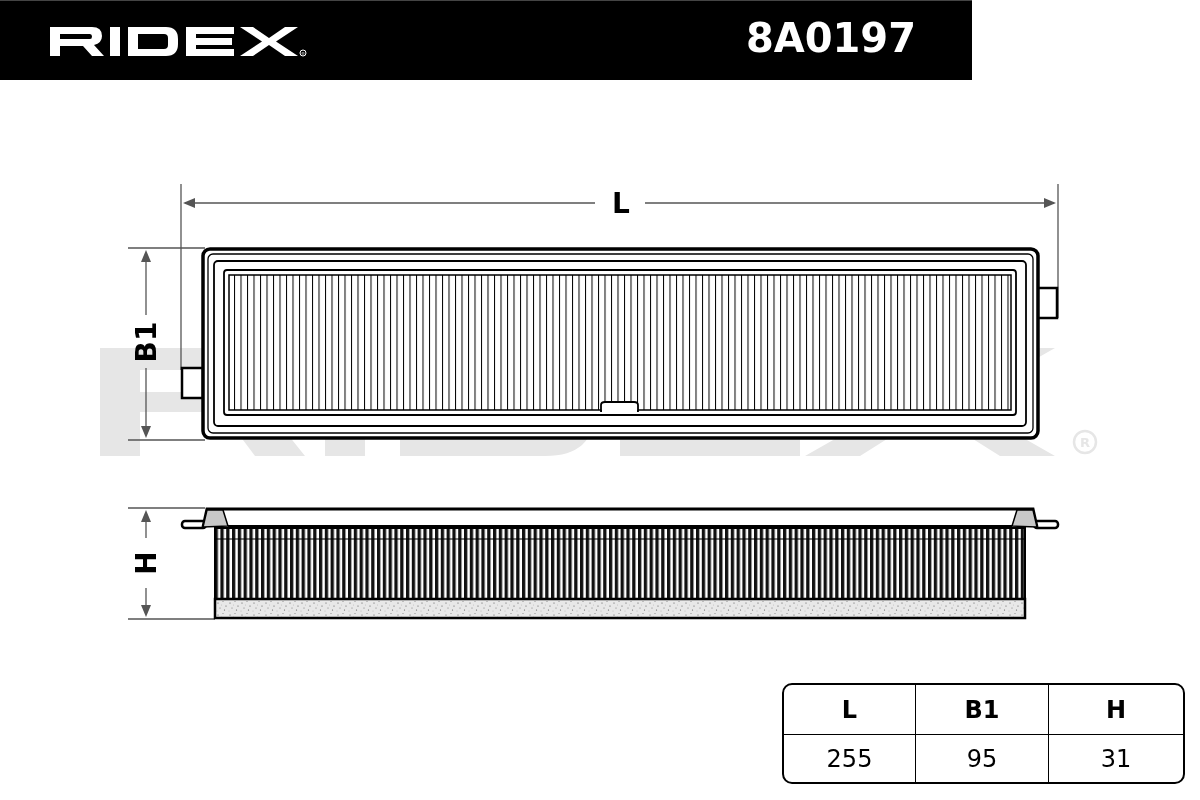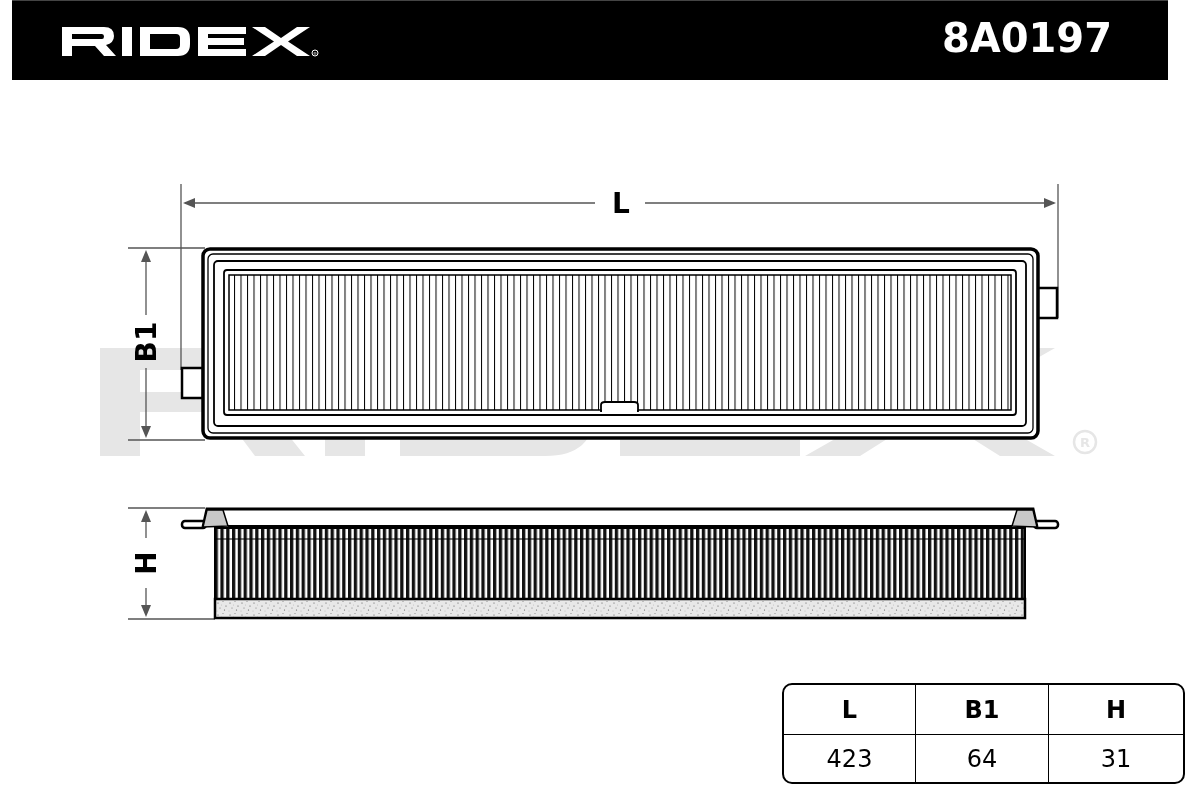"8A0197" .header { left: 12px -> 0; width: 1156px -> 972px }
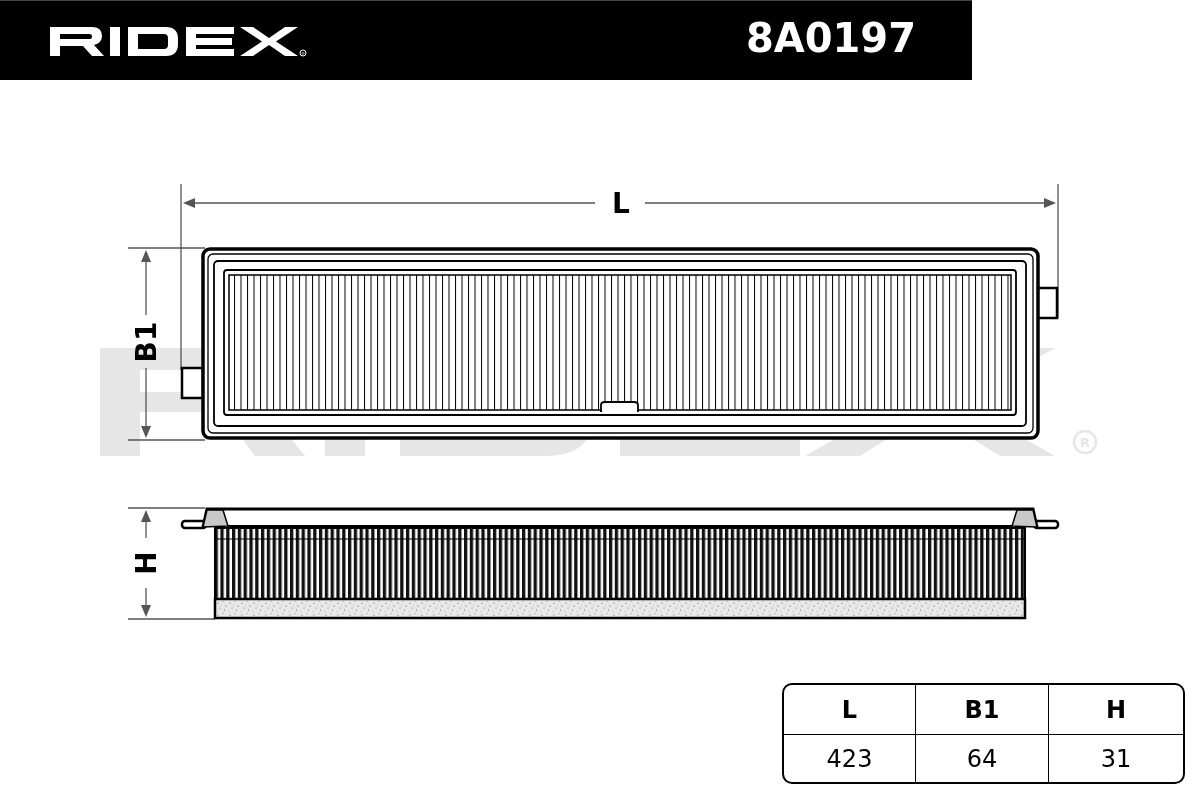"423" div.cell { text: 423 -> 255 }
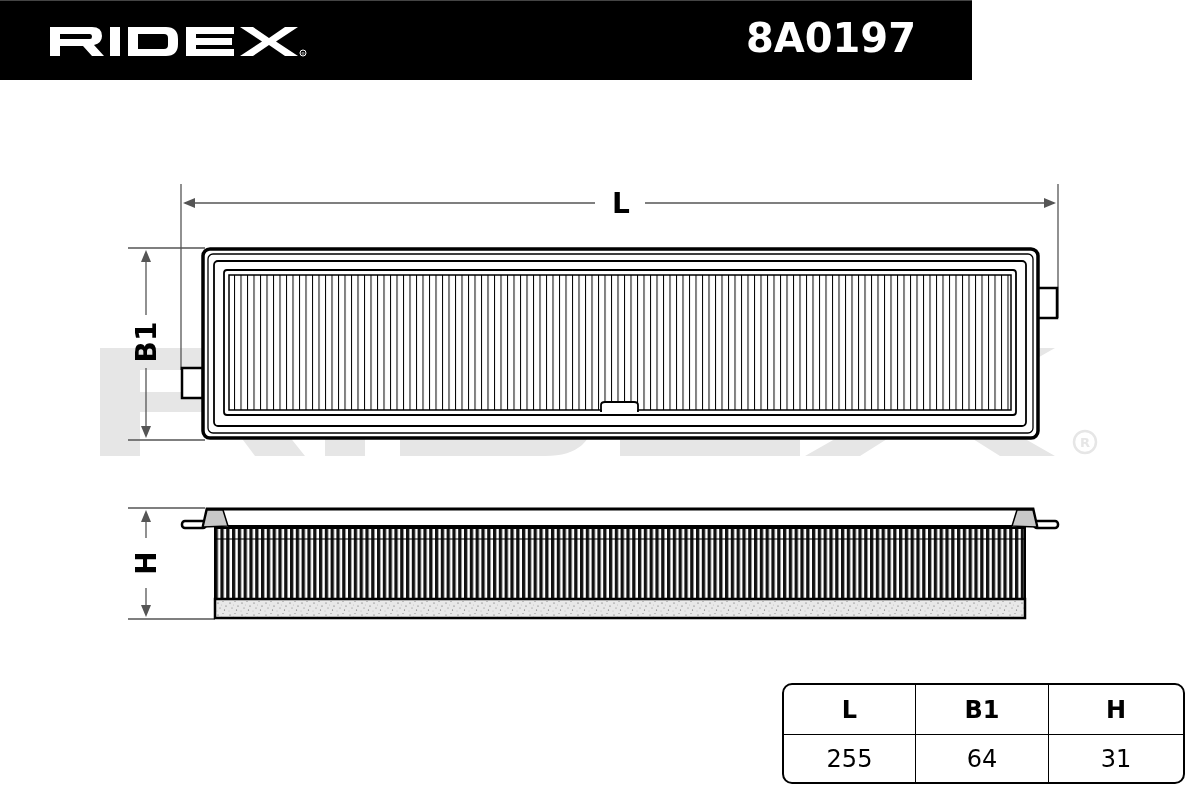"64" div.cell { text: 64 -> 95 }
